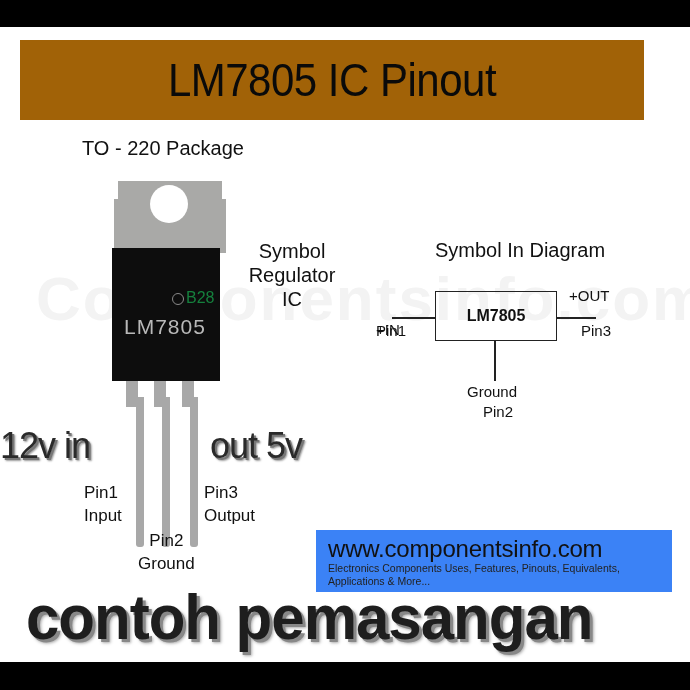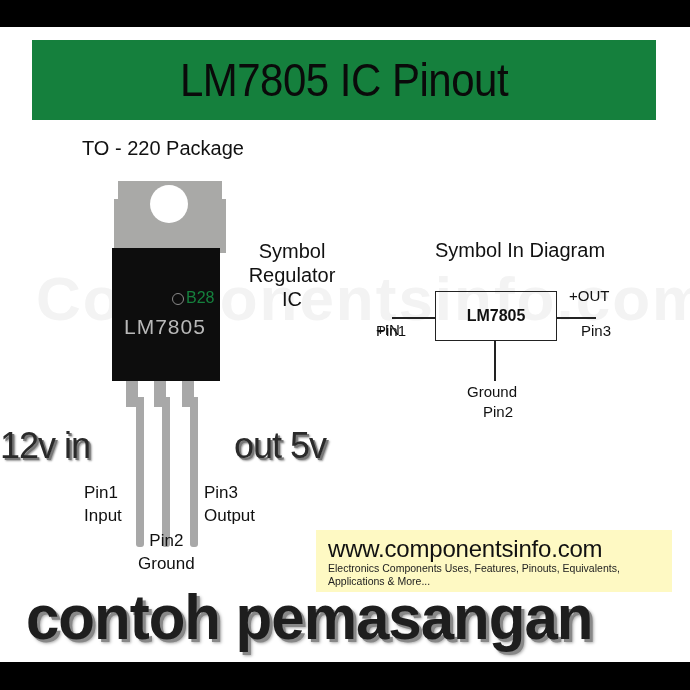"LM7805 IC Pinout" .title-banner { background: #15803d -> #a16207; margin-left: 12px -> none }
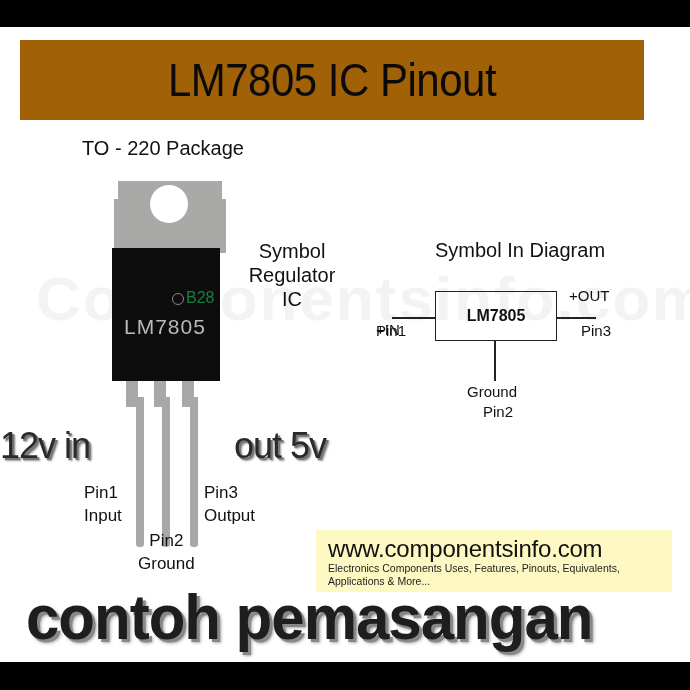"out 5v" div.big-text { left: 234px -> 210px }
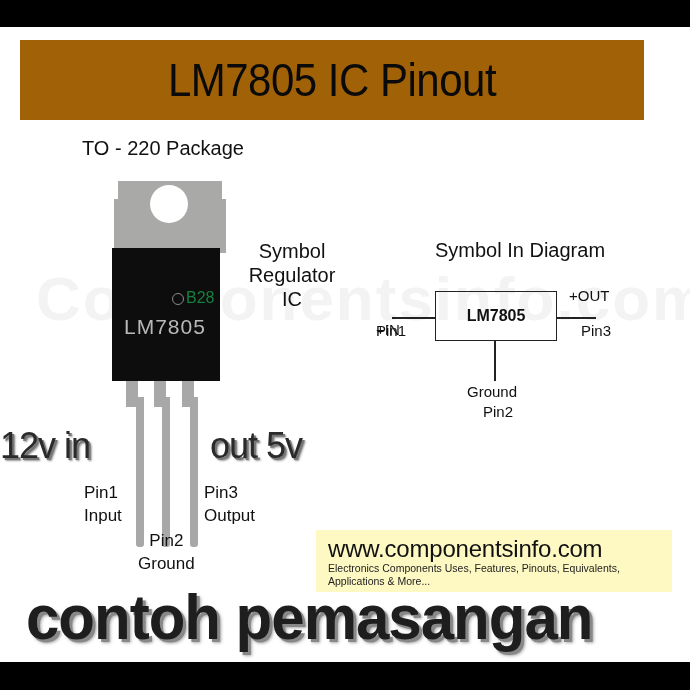"www.componentsinfo.com" .site-box { background: #fef9c3 -> #3b82f6 }
